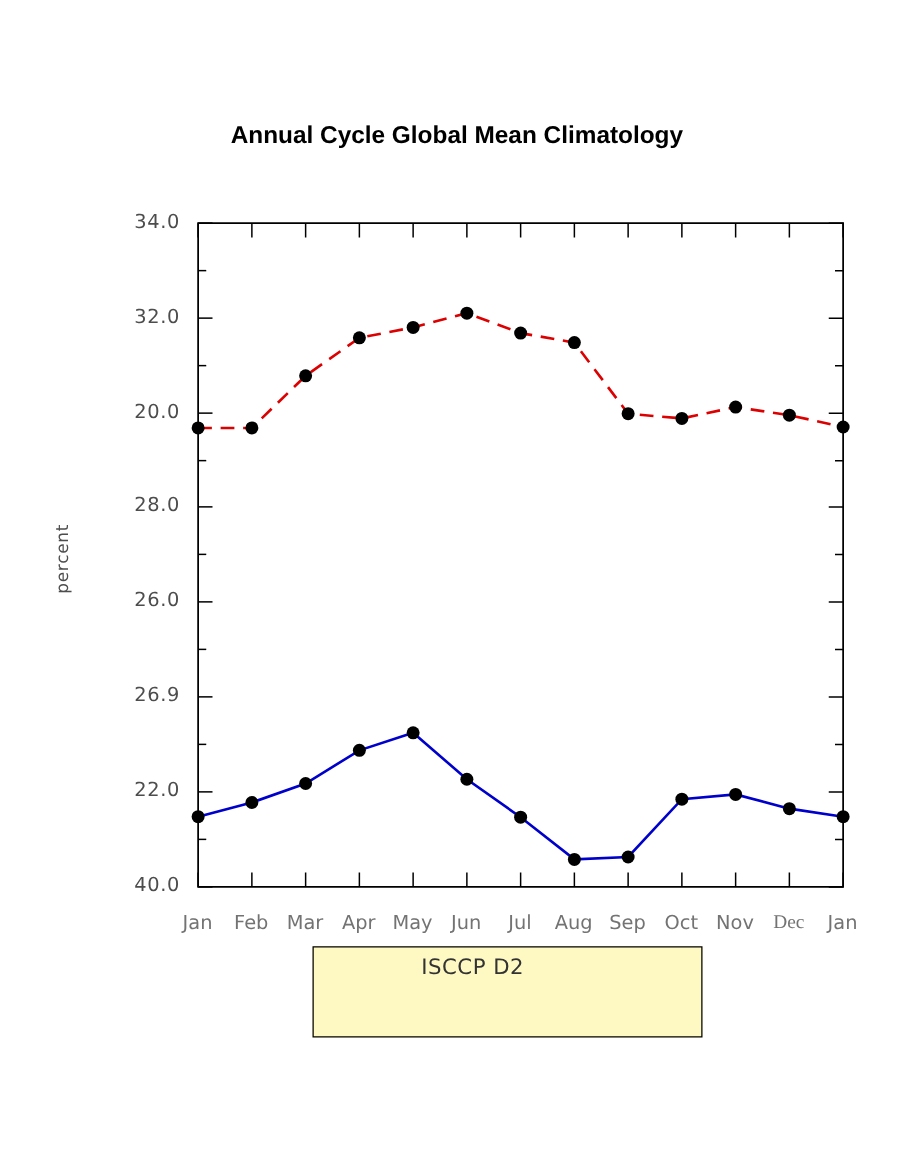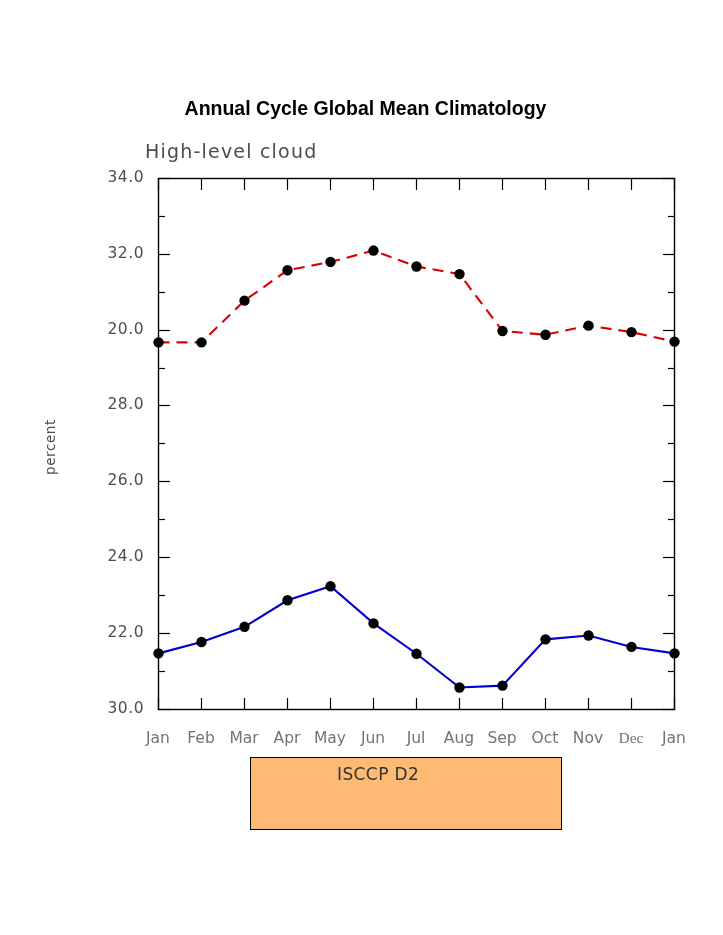"High-level cloud" div.subtitle { html: <div>High-level cloud</div> -> none }
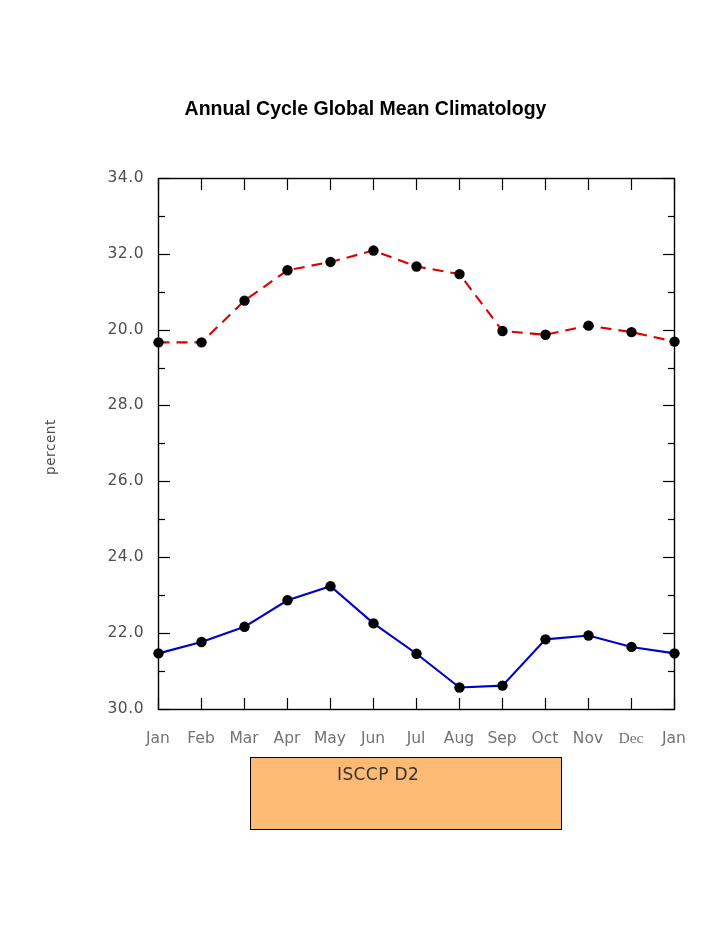"24.0" div.ytick { text: 24.0 -> 26.9 }
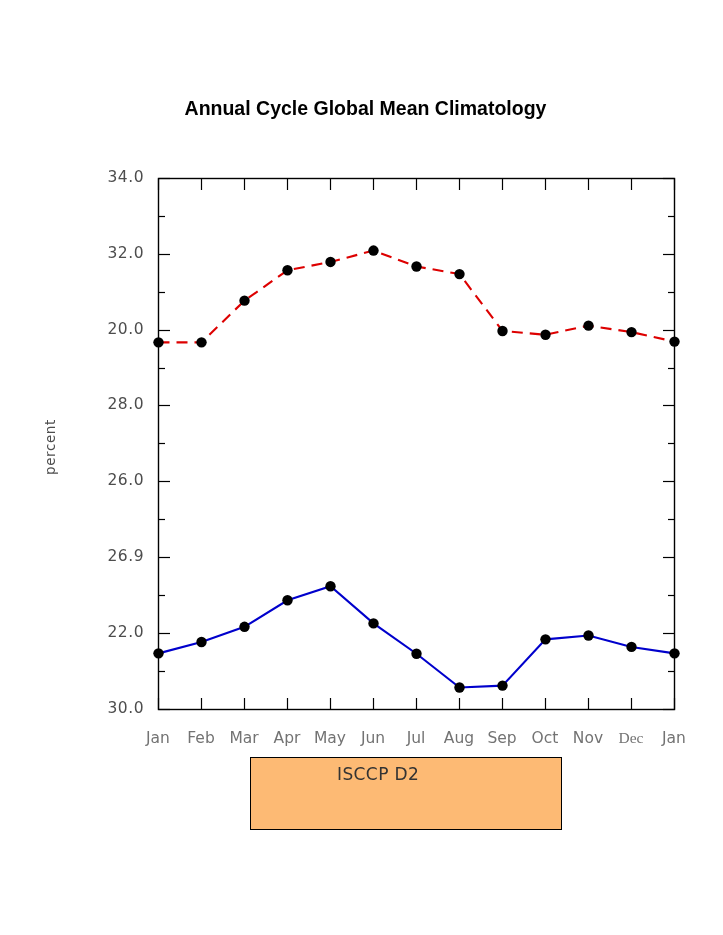"30.0" div.ytick { text: 30.0 -> 40.0 }
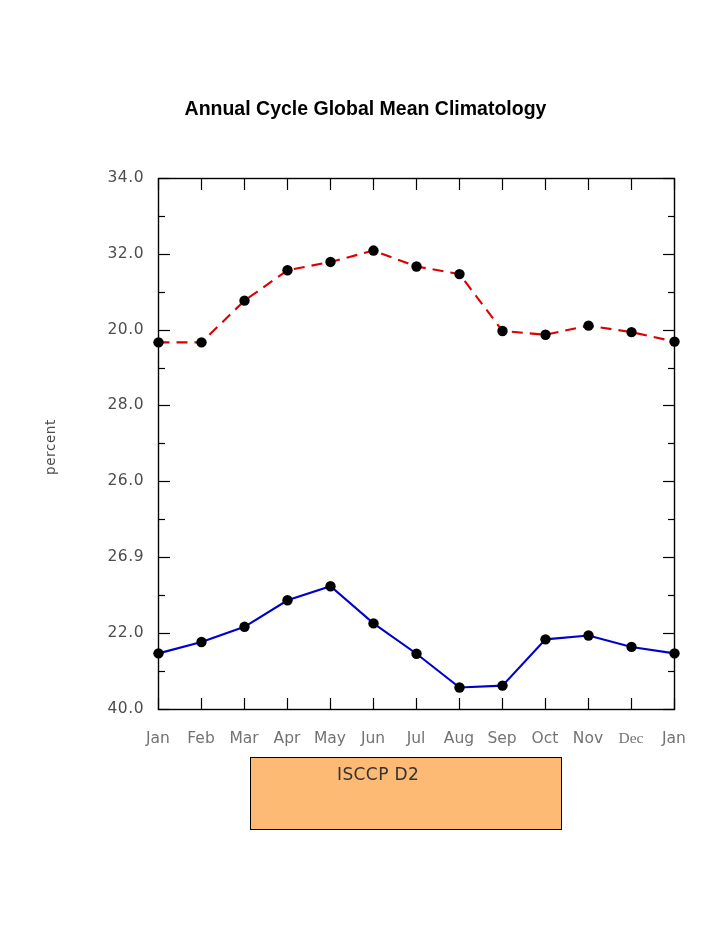"ISCCP D2" .legend-box { background: #fdba74 -> #fef9c3 }
